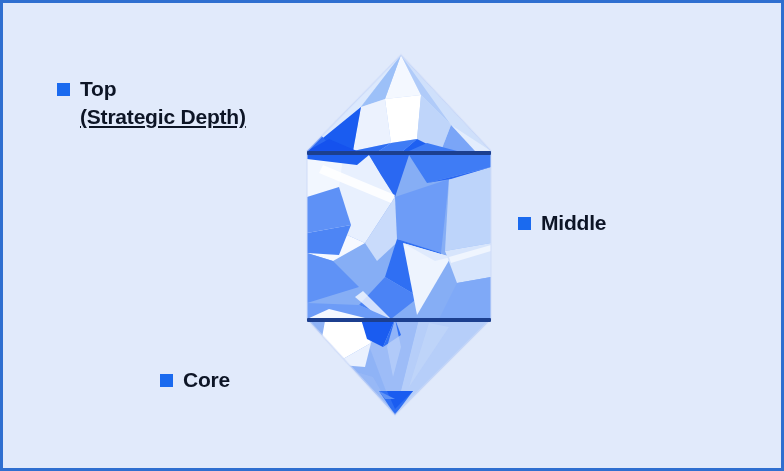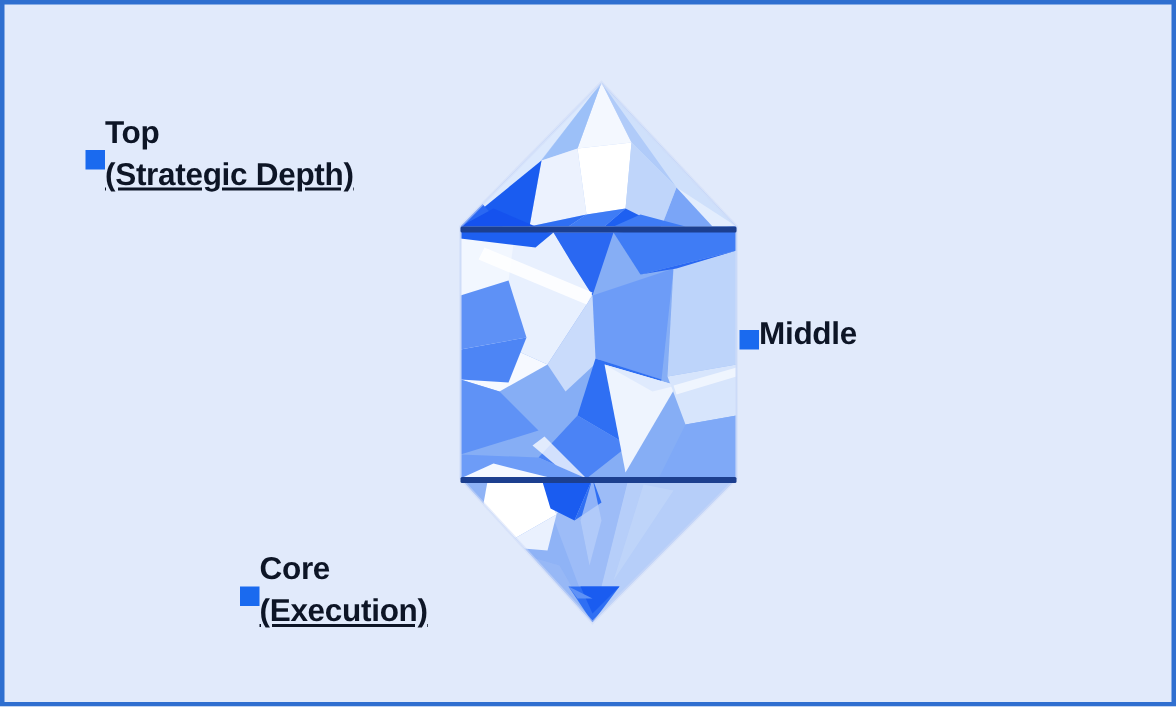"Top" .label { align-items: center -> flex-start; gap: 0 -> 10px }
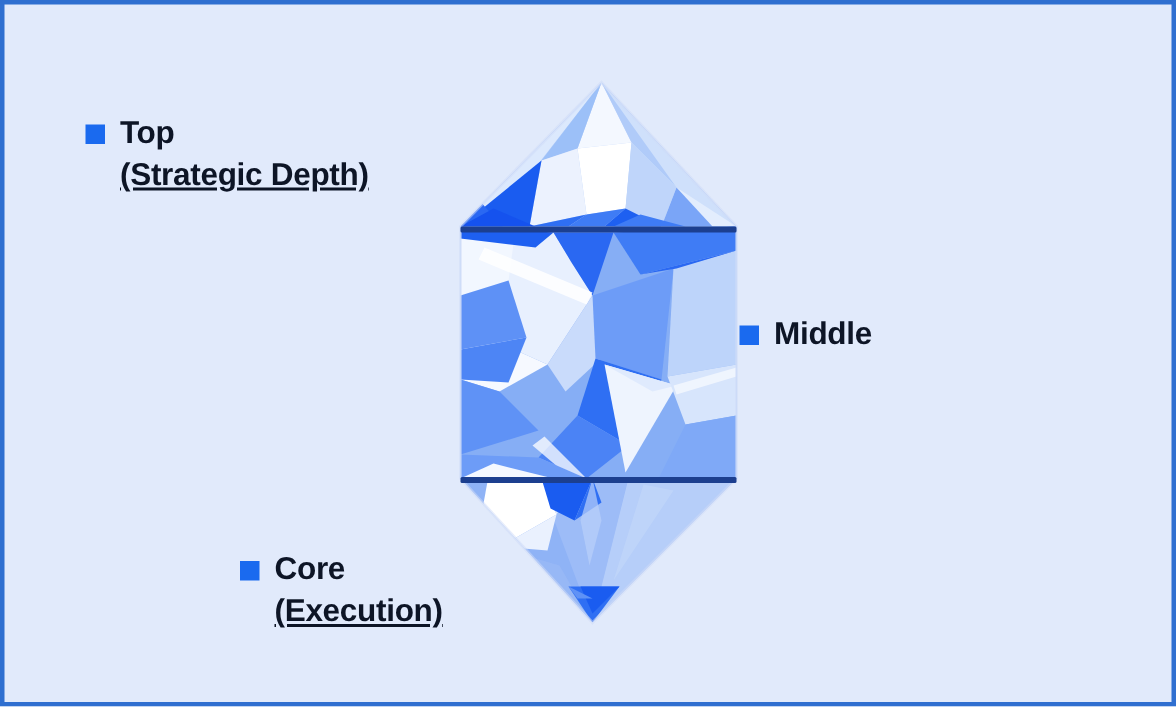"Middle" #label-middle { left: 490px -> 515px }
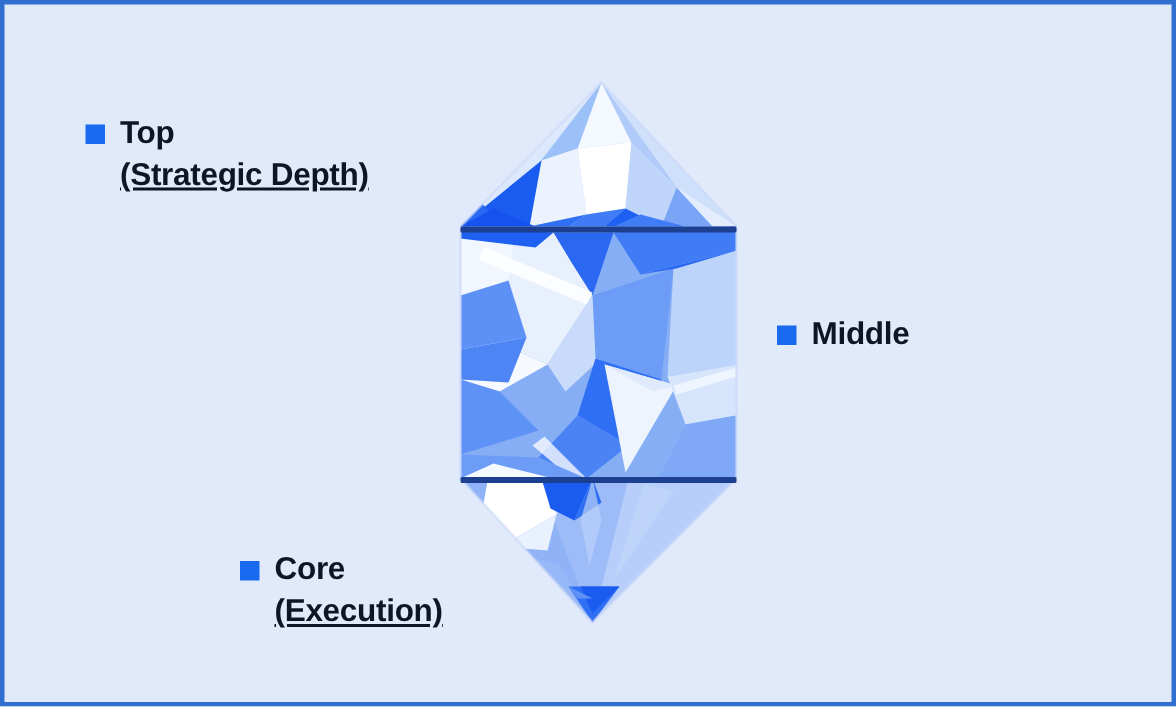"(Execution)" span.line2 { html: <span>(Execution)</span> -> none }
